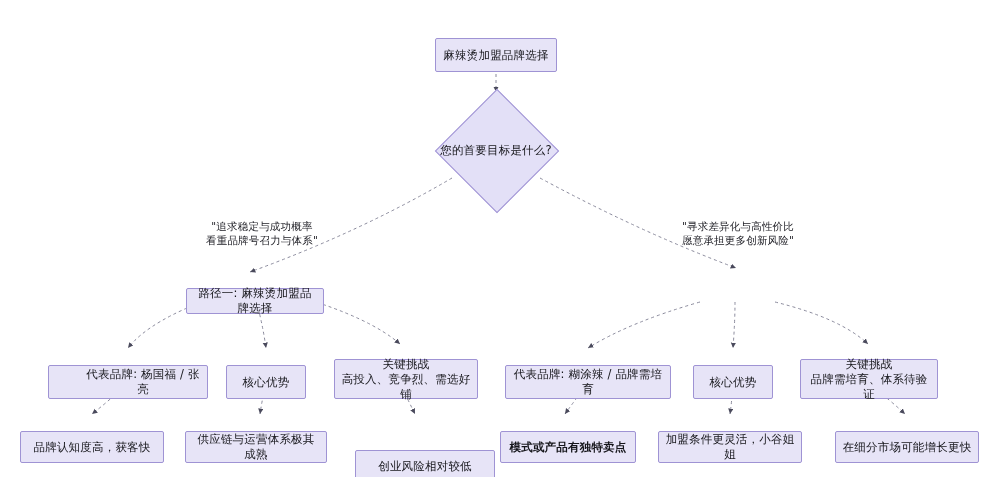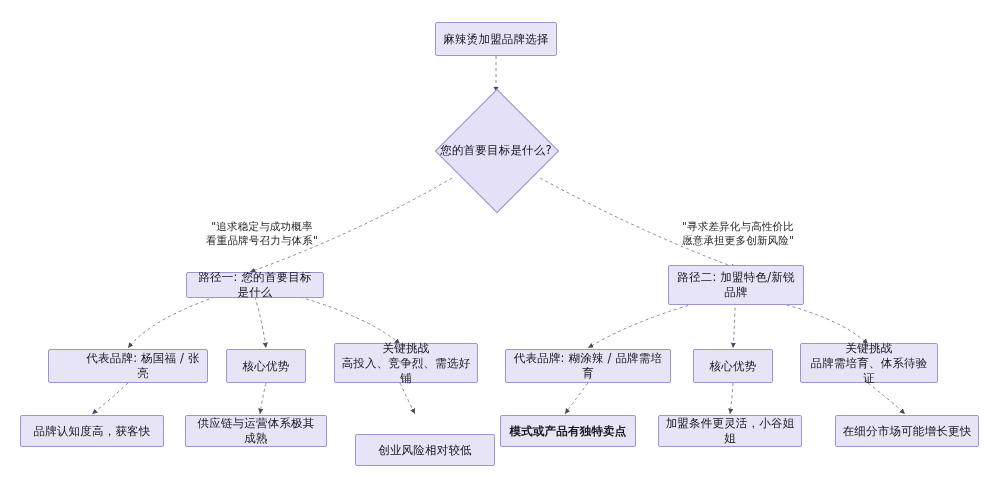"麻辣烫加盟品牌选择" .node { margin-top: none -> 16px }
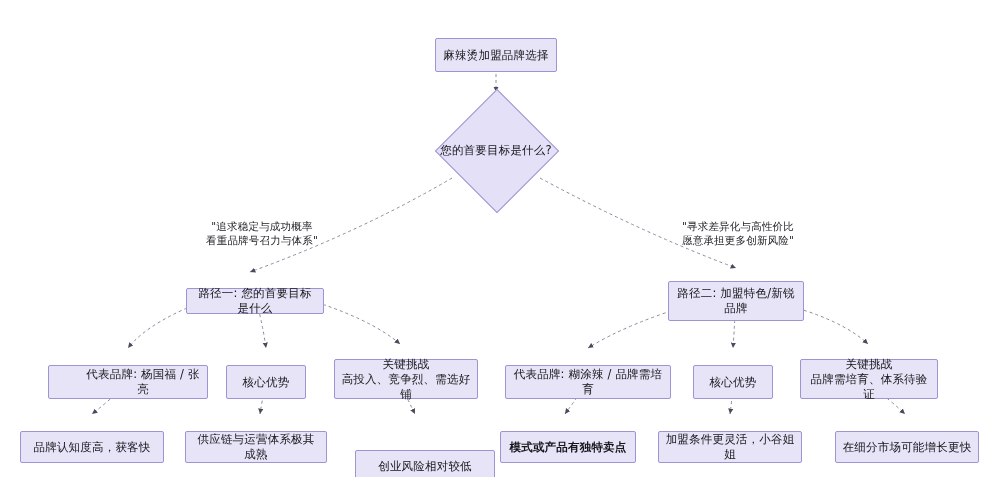"路径一: 您的首要目标是什么" span.txt { text: 您的首要目标是什么 -> 麻辣烫加盟品牌选择 }
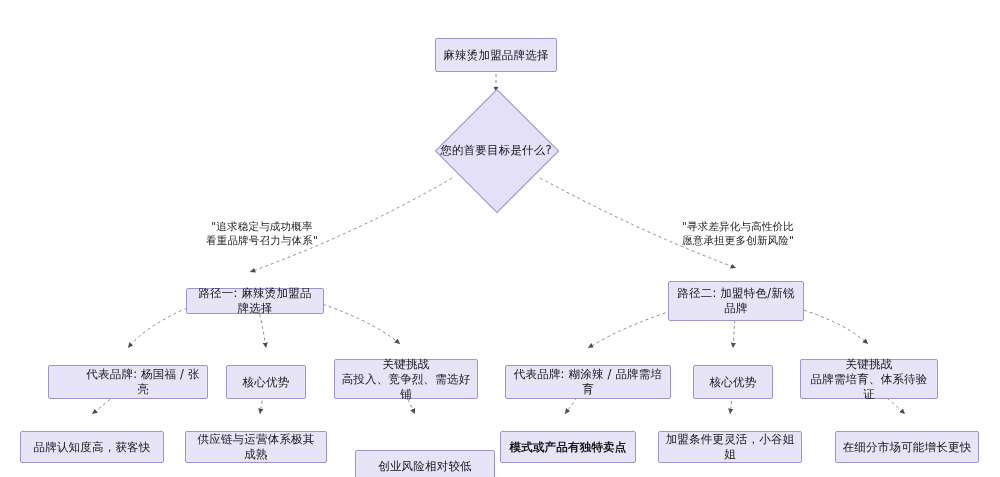"路径二: 加盟特色/新锐品牌" div.node { html: <div> <span>路径二: 加盟特色/新锐品牌</span> </div> -> none }
